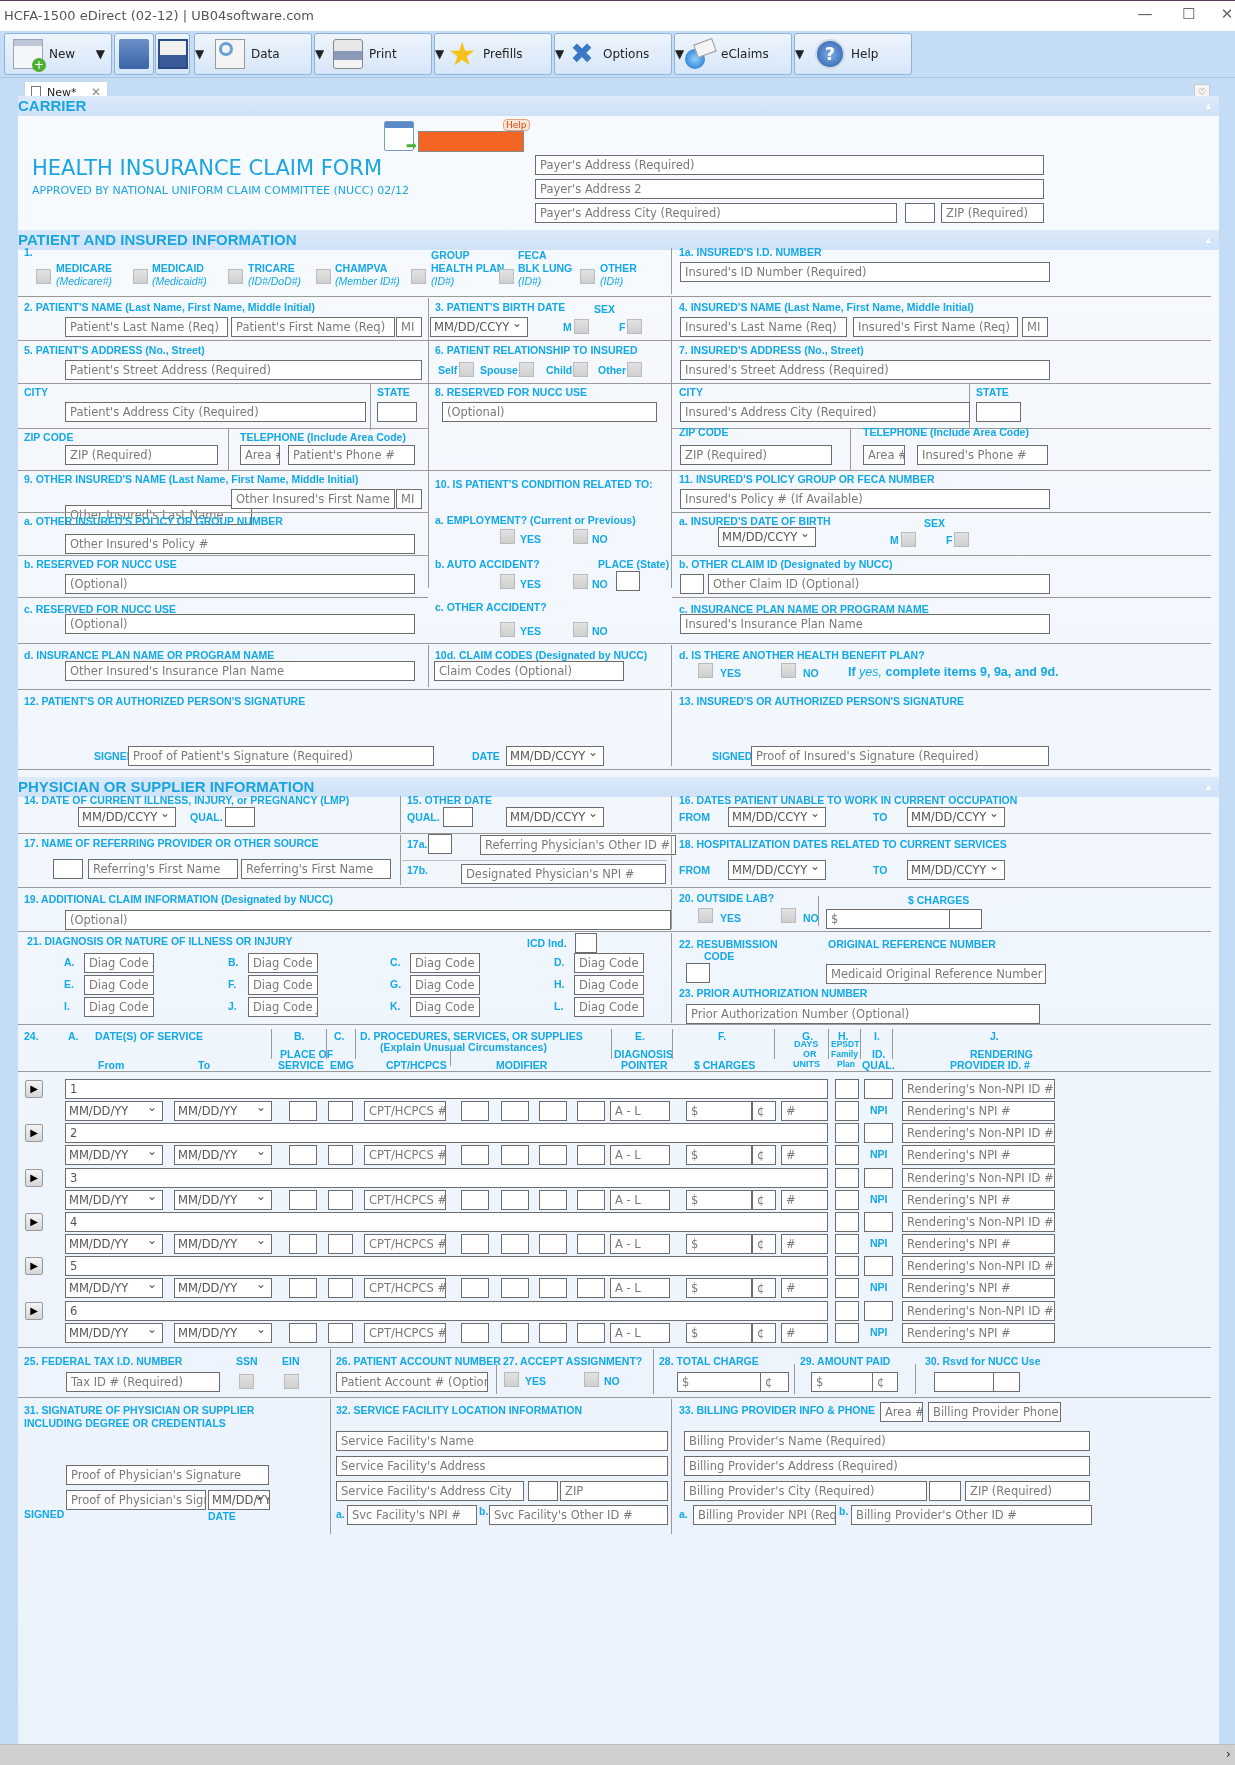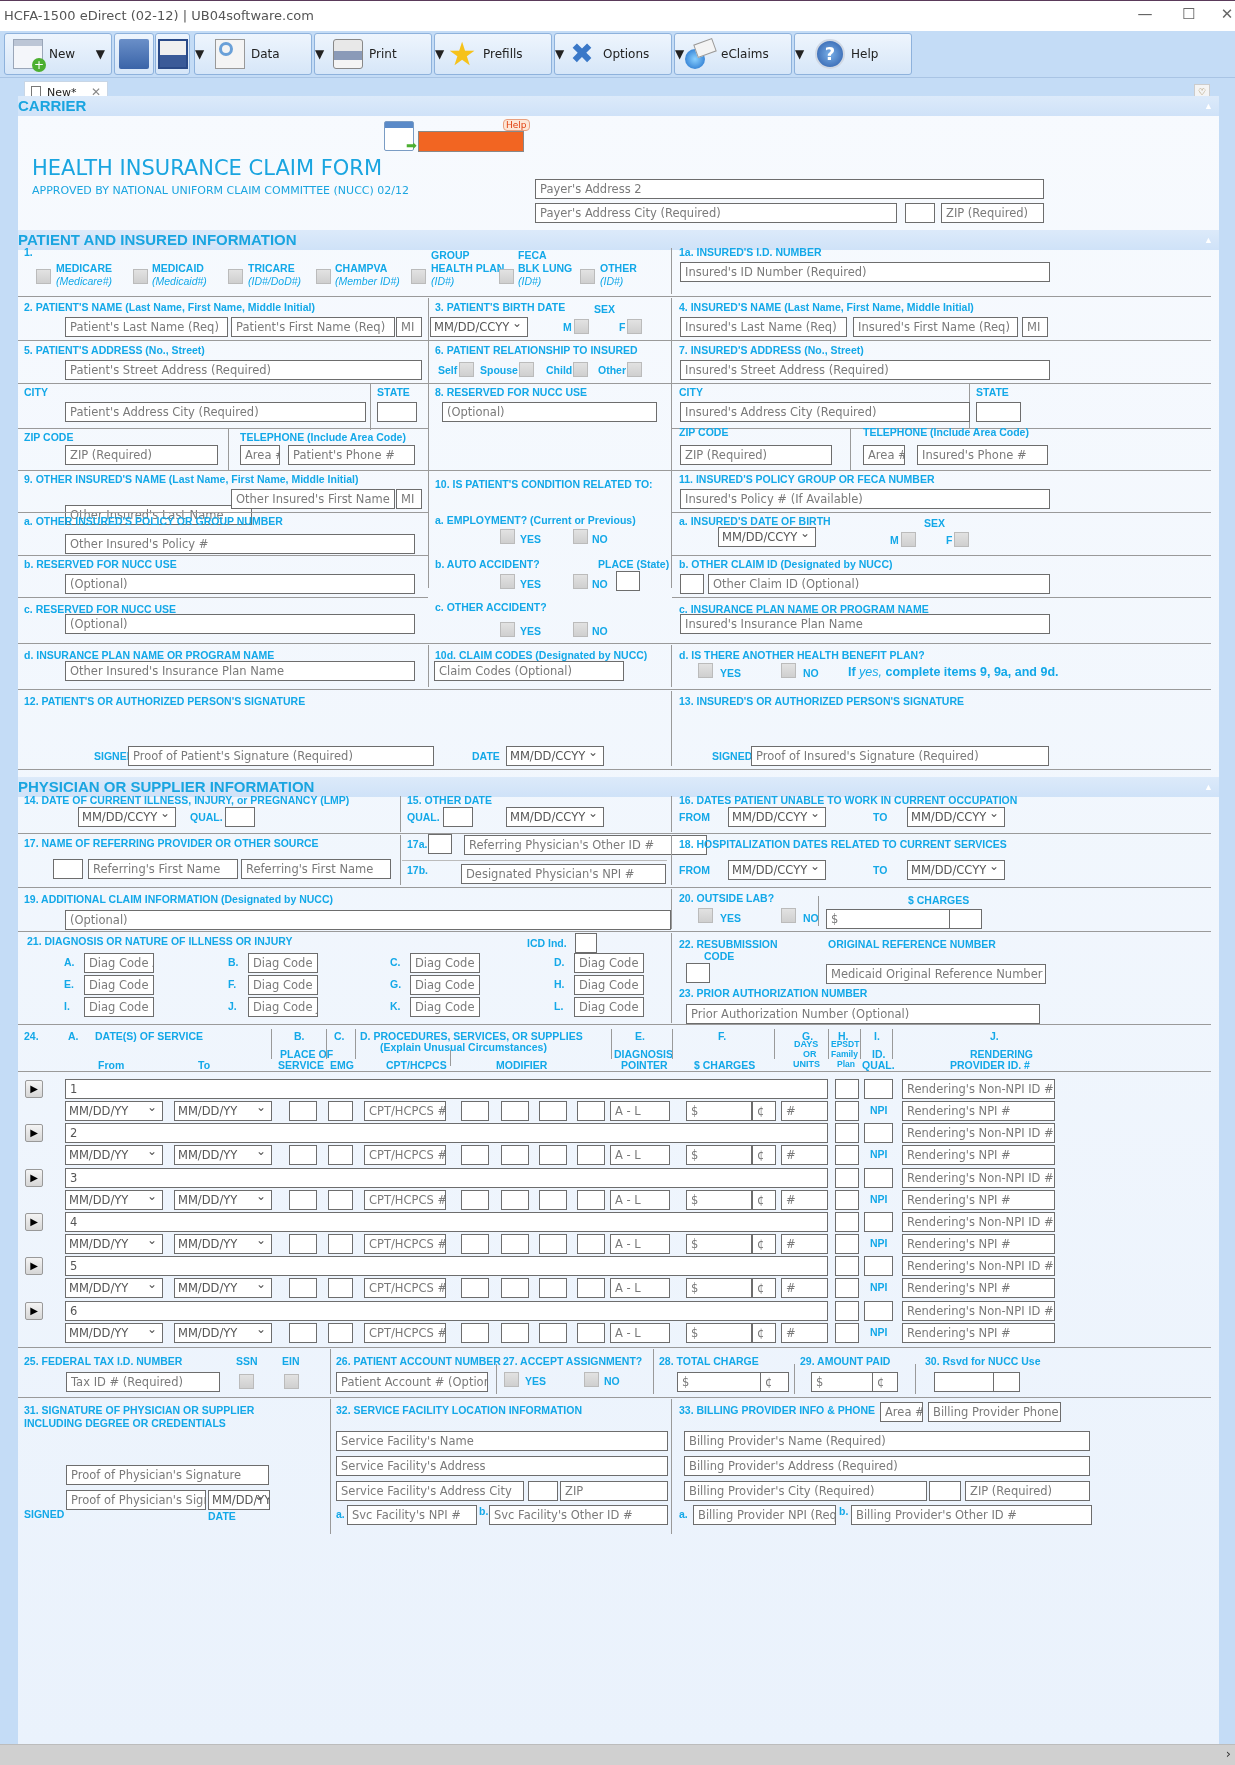"Payer's Address (Required)" div.inp { html: none -> <div>Payer's Address (Required)</div> }
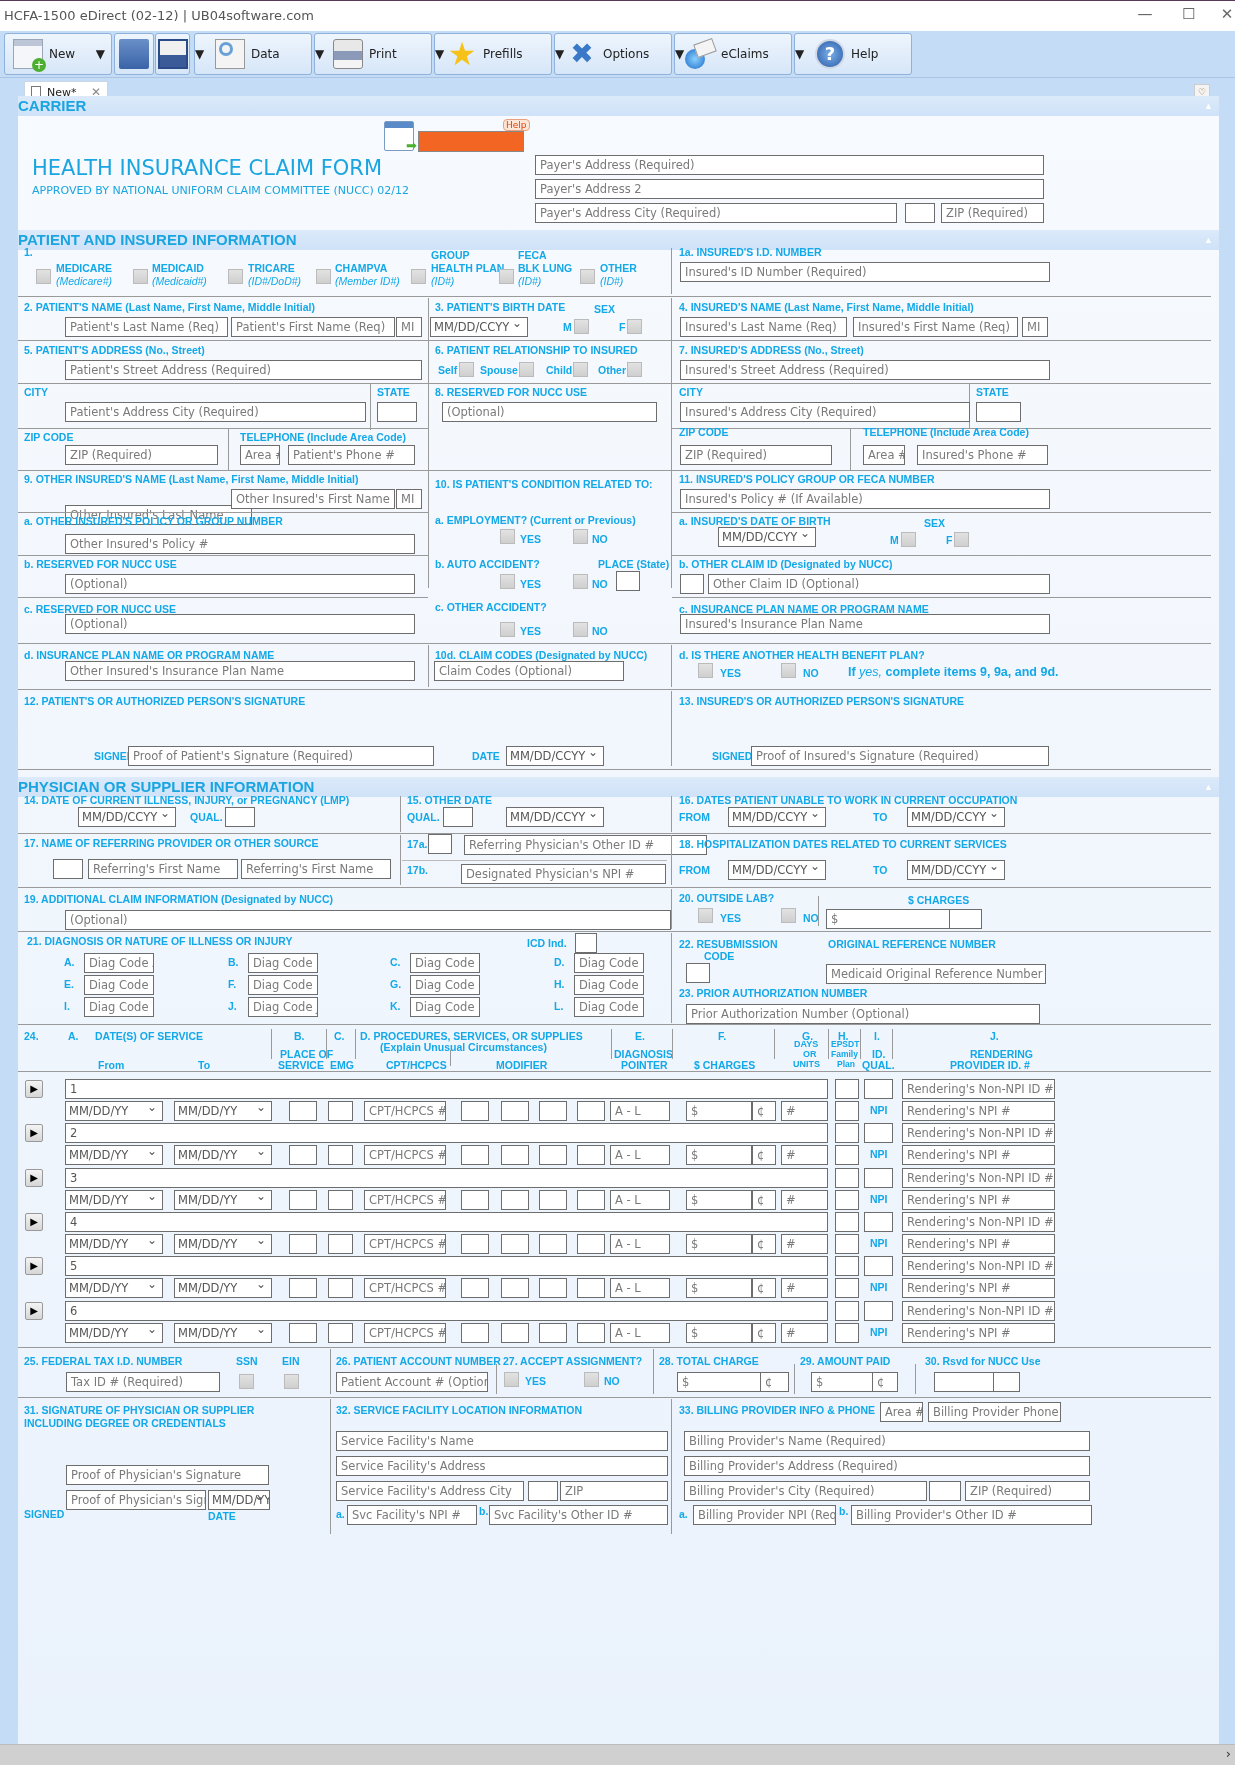"Referring Physician's Other ID #" div.inp { left: 446px -> 462px; width: 243px -> 196px }
